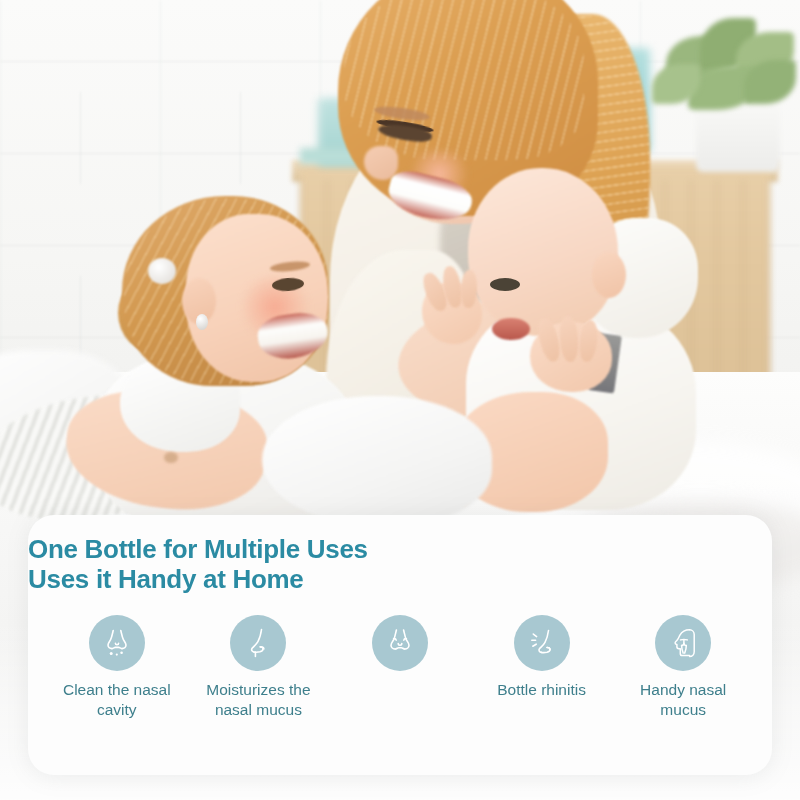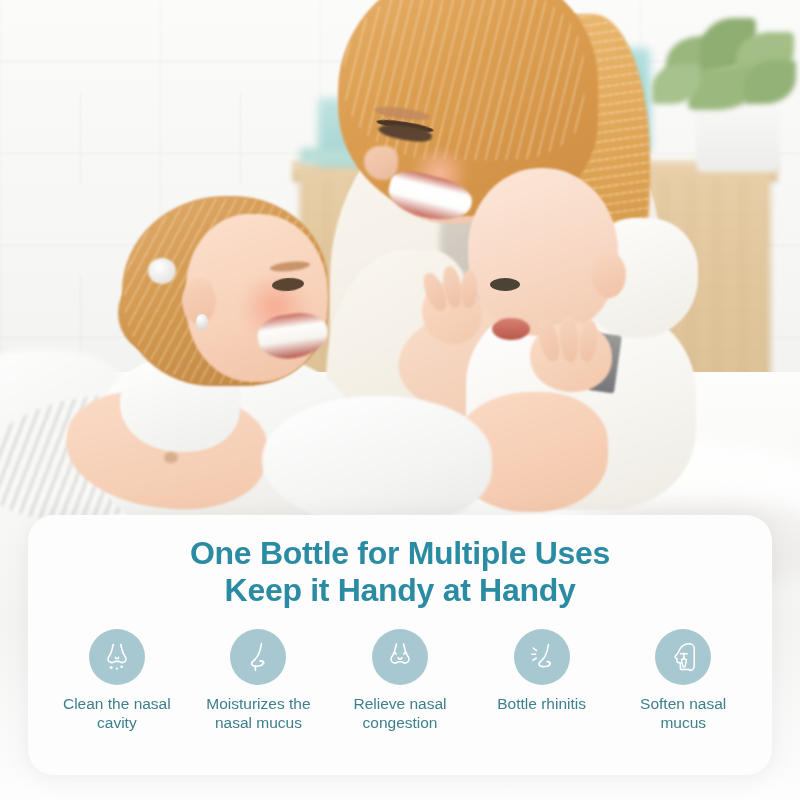"One Bottle for Multiple Uses" .headline { font-size: 32px -> 26px; text-align: center -> none }
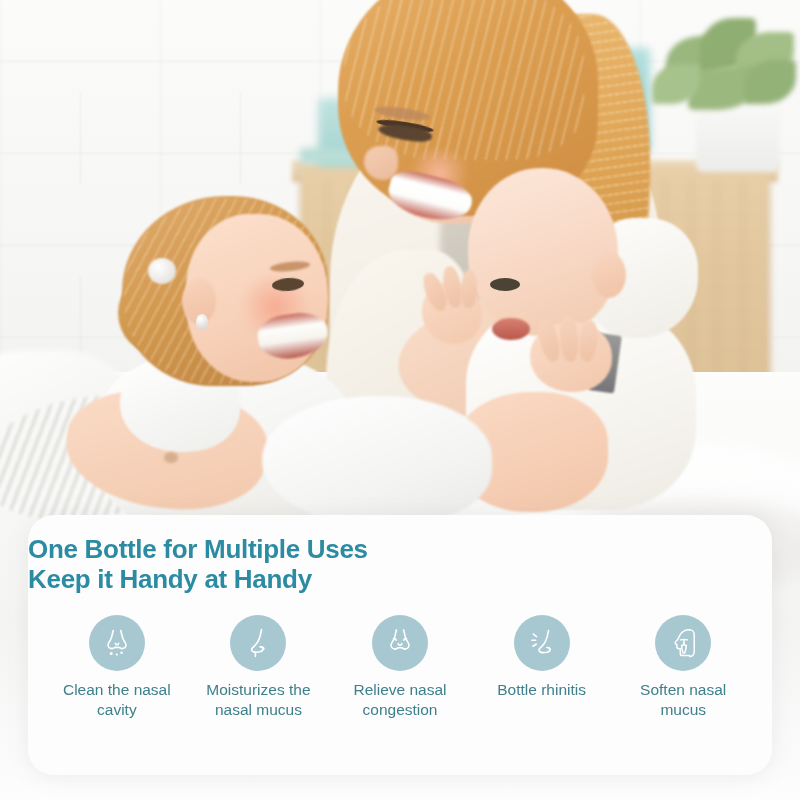"Keep it Handy at Handy" span.headline-line { text: Keep it Handy at Handy -> Uses it Handy at Home }
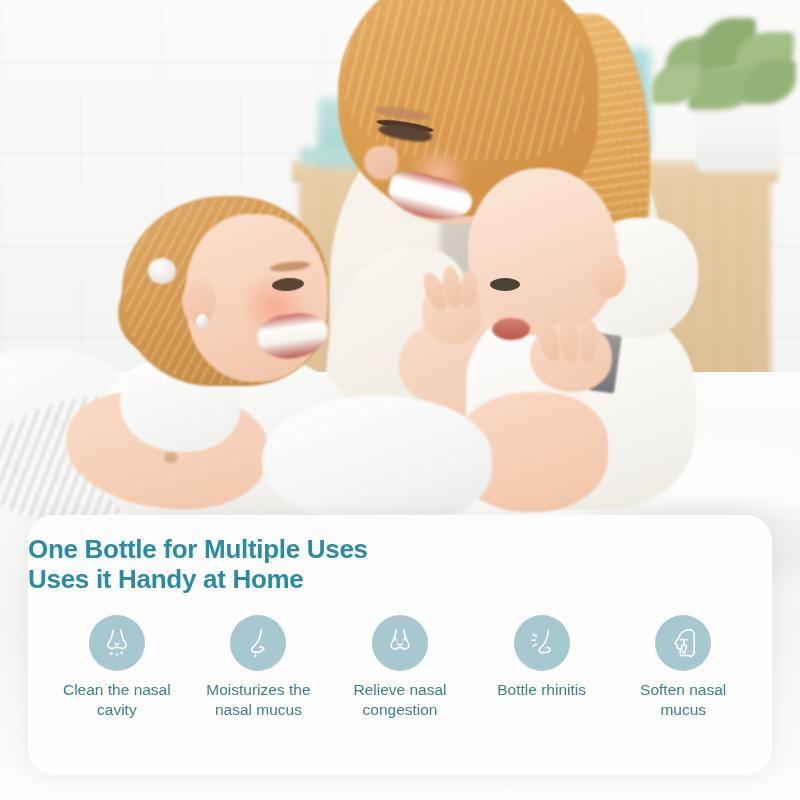"Clean the nasal cavity" .features { justify-content: flex-end -> flex-start }
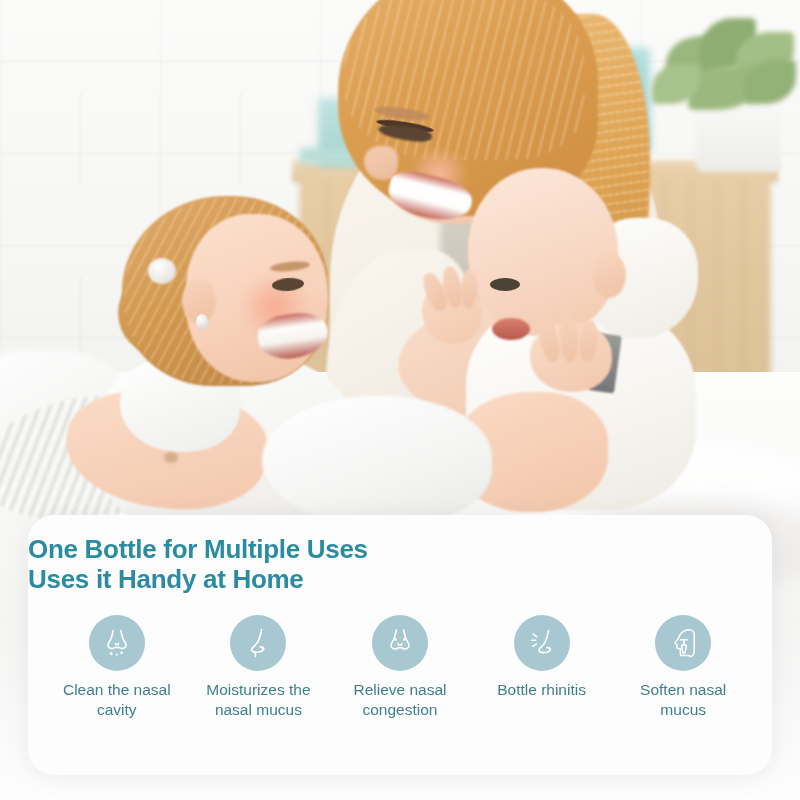"Relieve nasal congestion" div.feature-label { html: <div>Relieve nasal congestion</div> -> none }
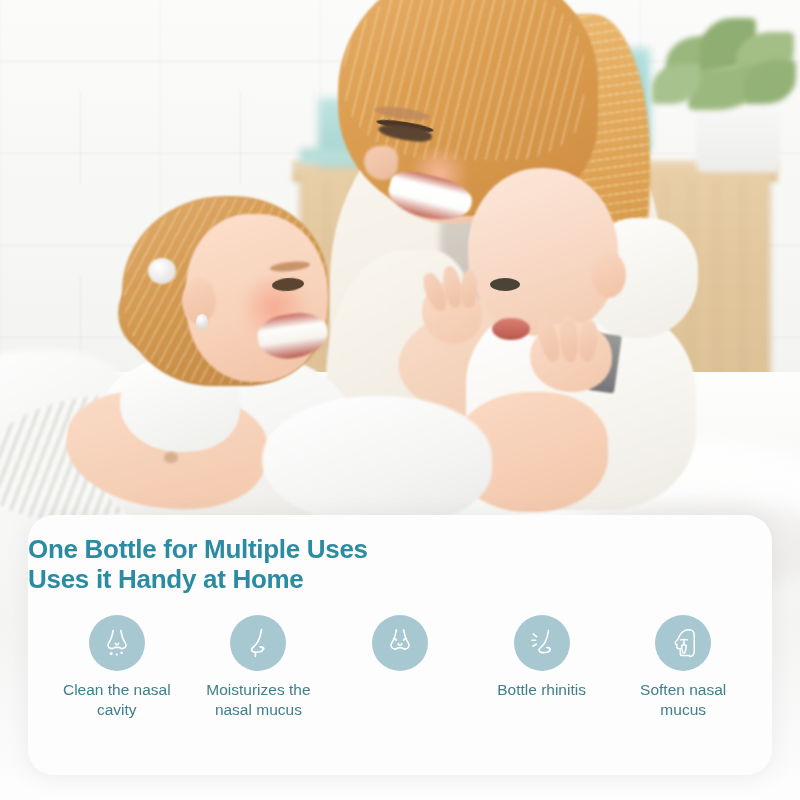"Soften nasal mucus" div.feature-label { text: Soften -> Handy }
